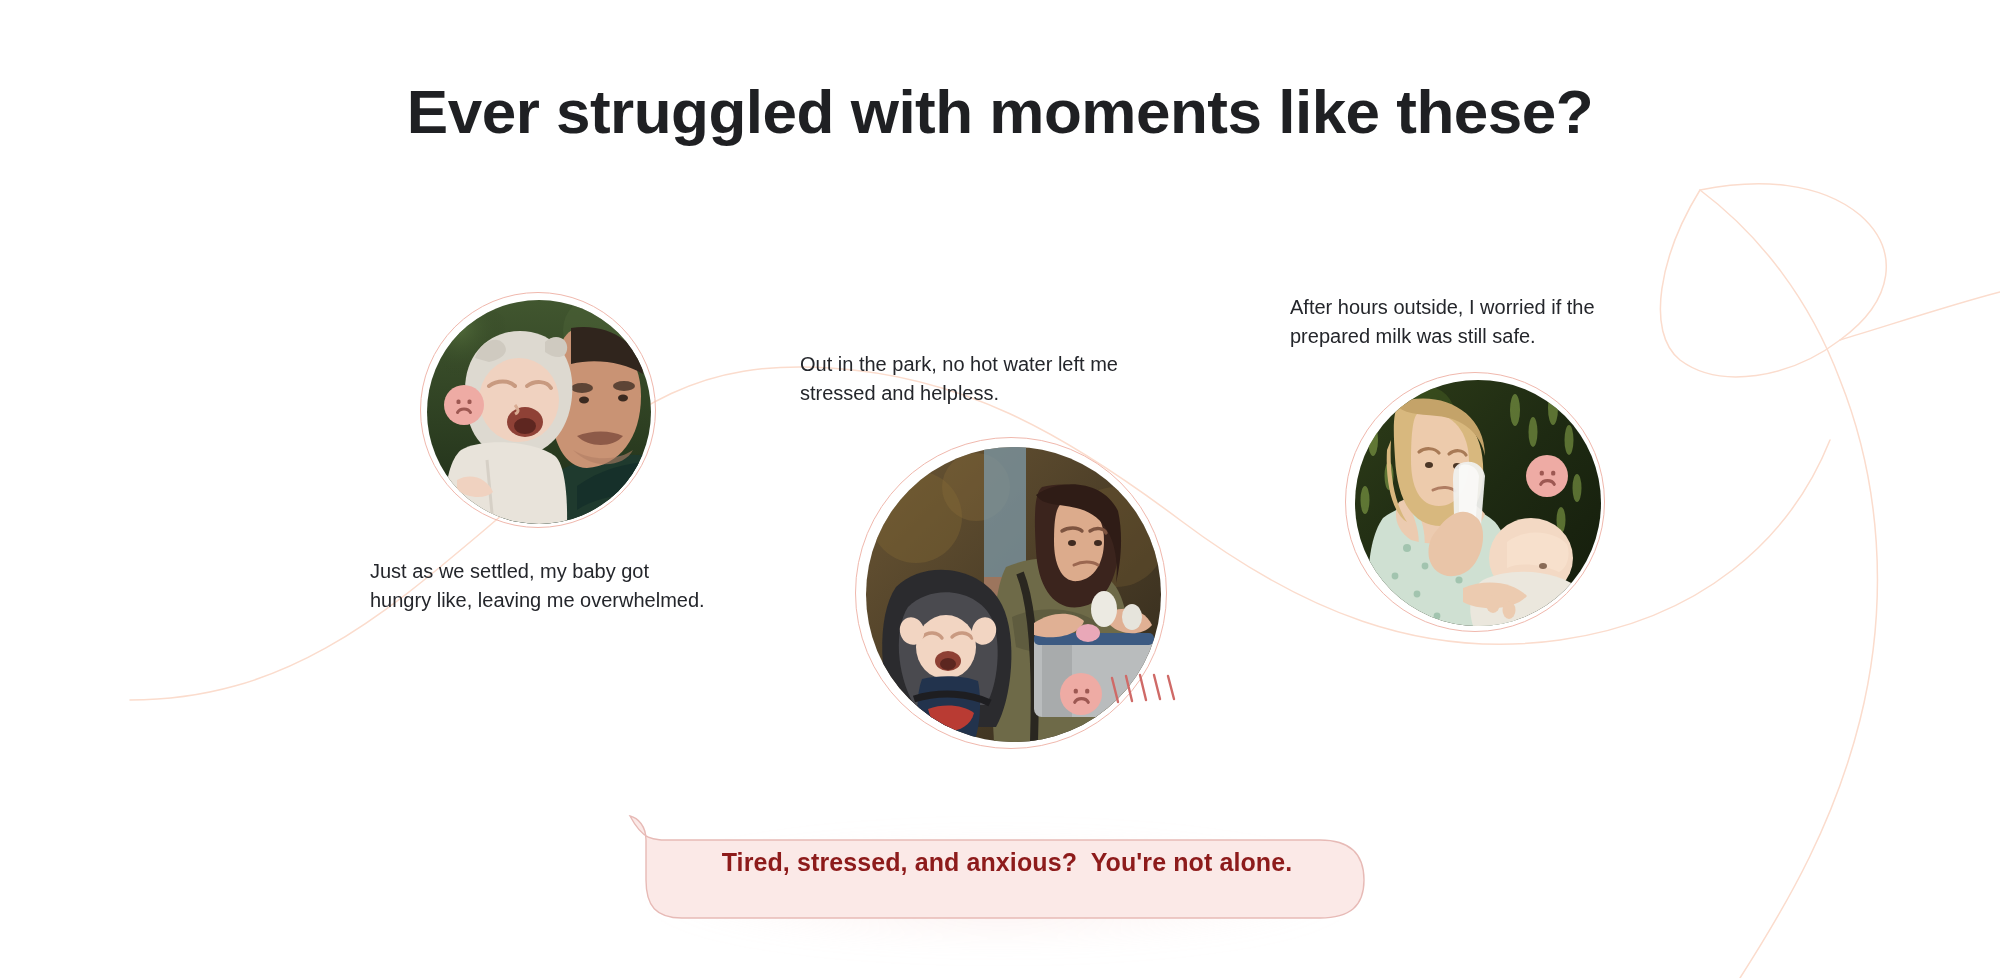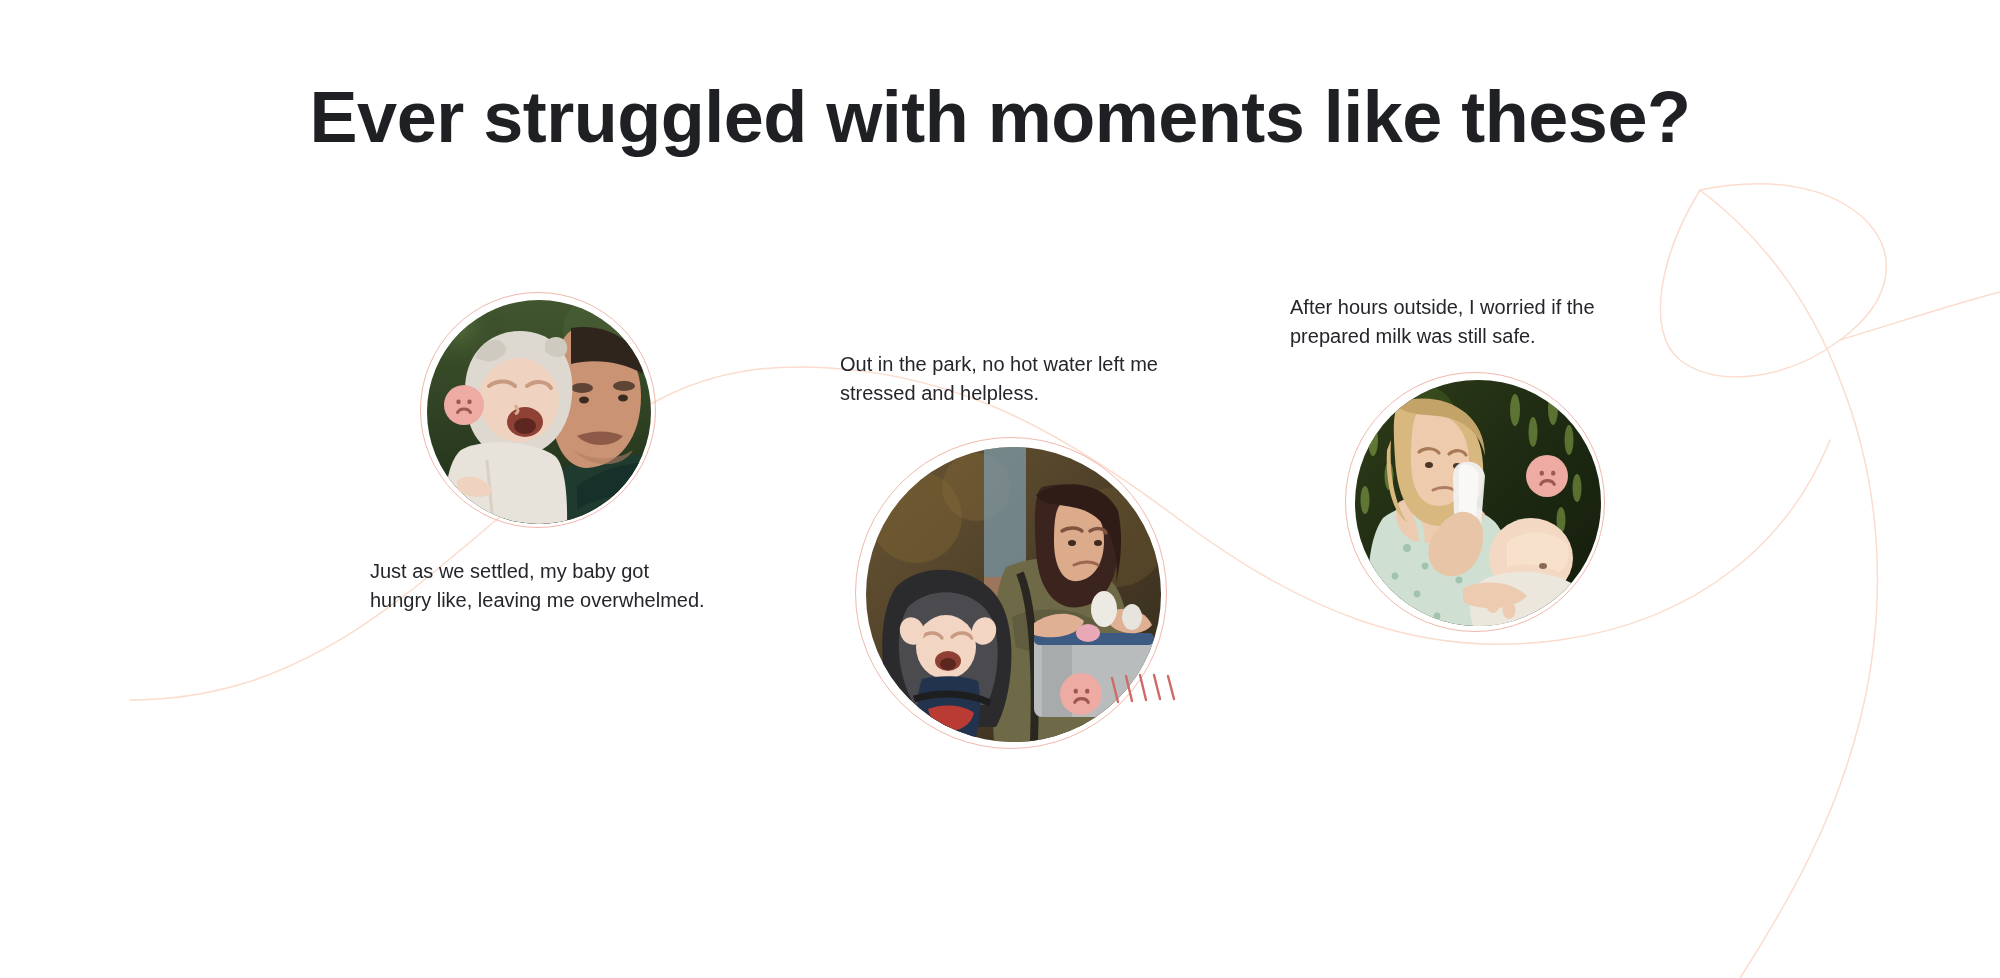"Ever struggled with moments like" .heading { font-size: 72px -> 62px }
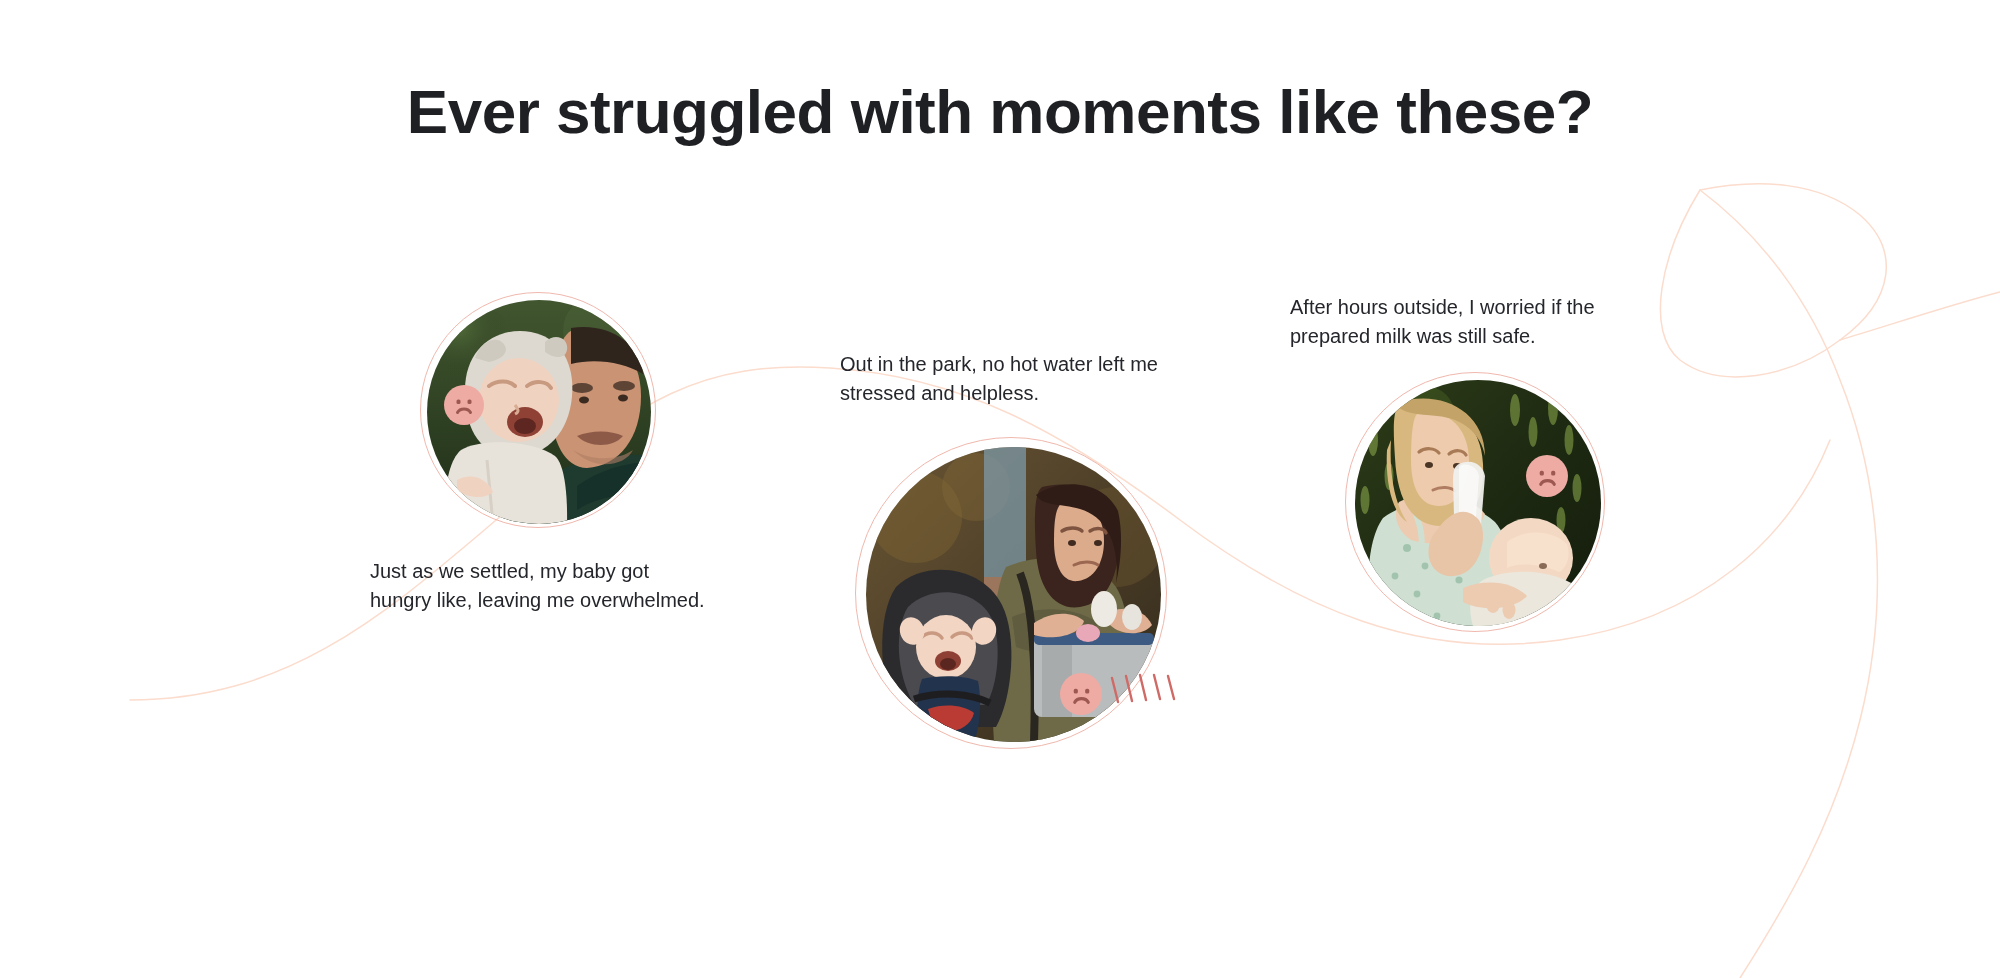"Out in the park, no" div.caption { left: 840px -> 800px }
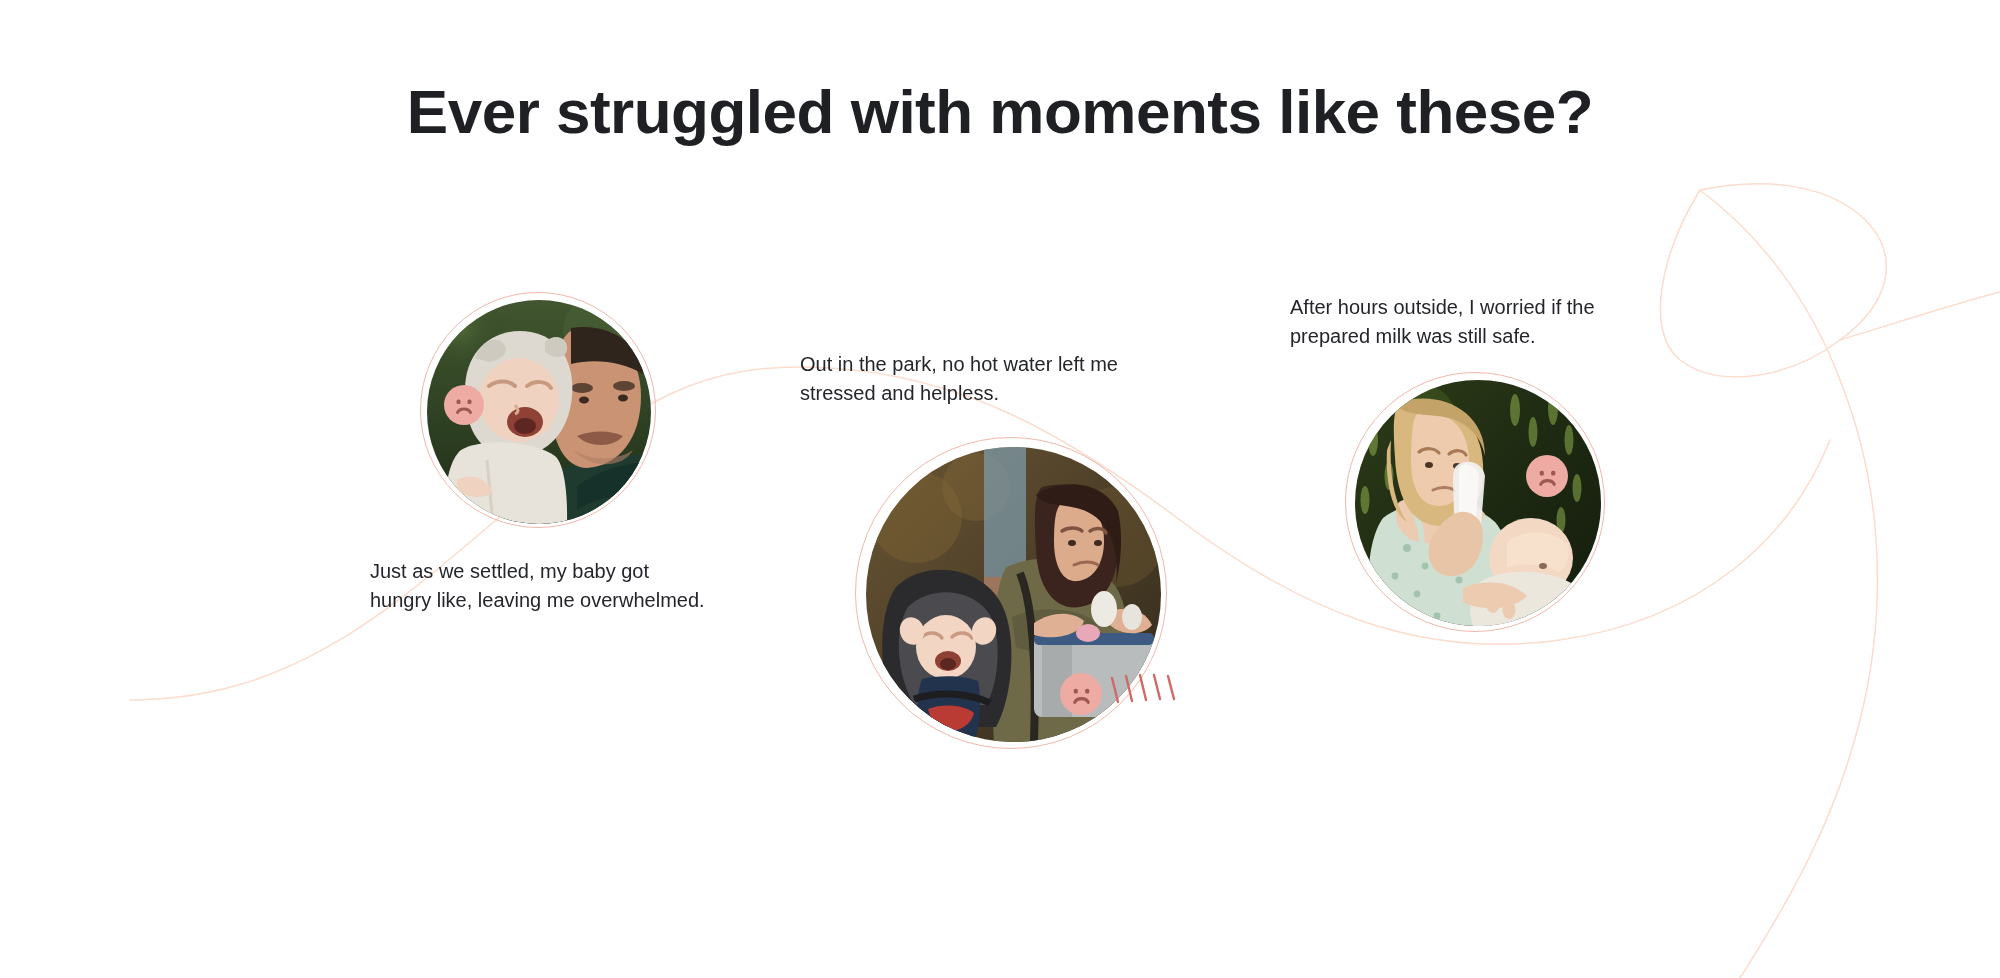"Tired, stressed, and anxious? You're" div.bubble-zone { html: none -> <div> <div></div> <svg> <path></path> </svg> <div>Tired, stressed, and anxious? You're not alone.</div> </div> }
